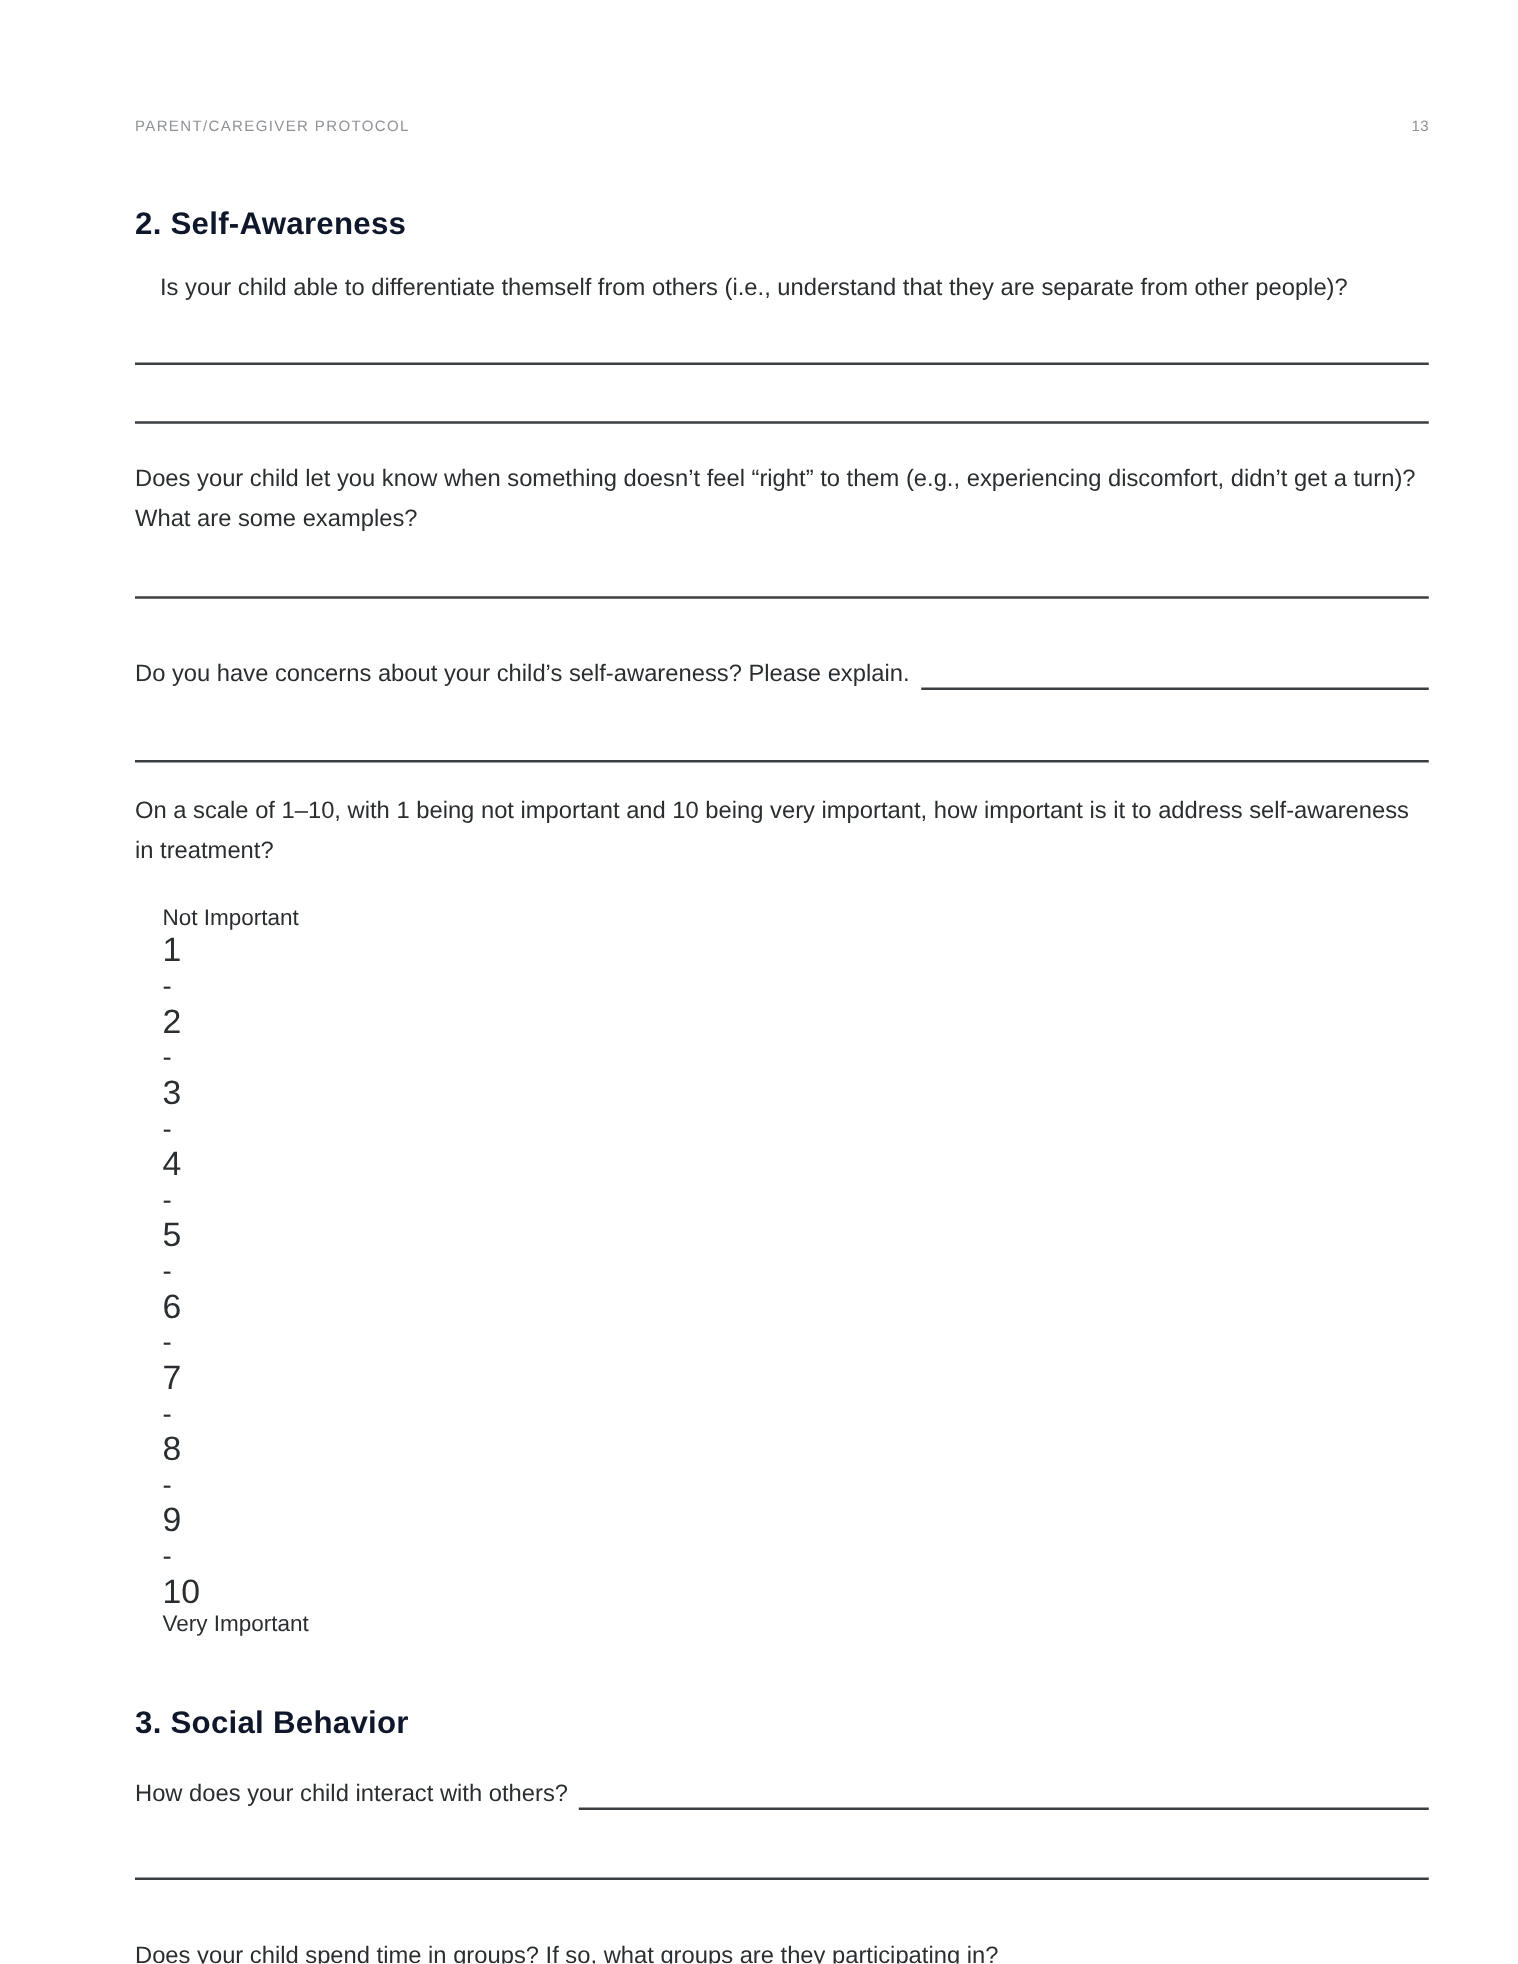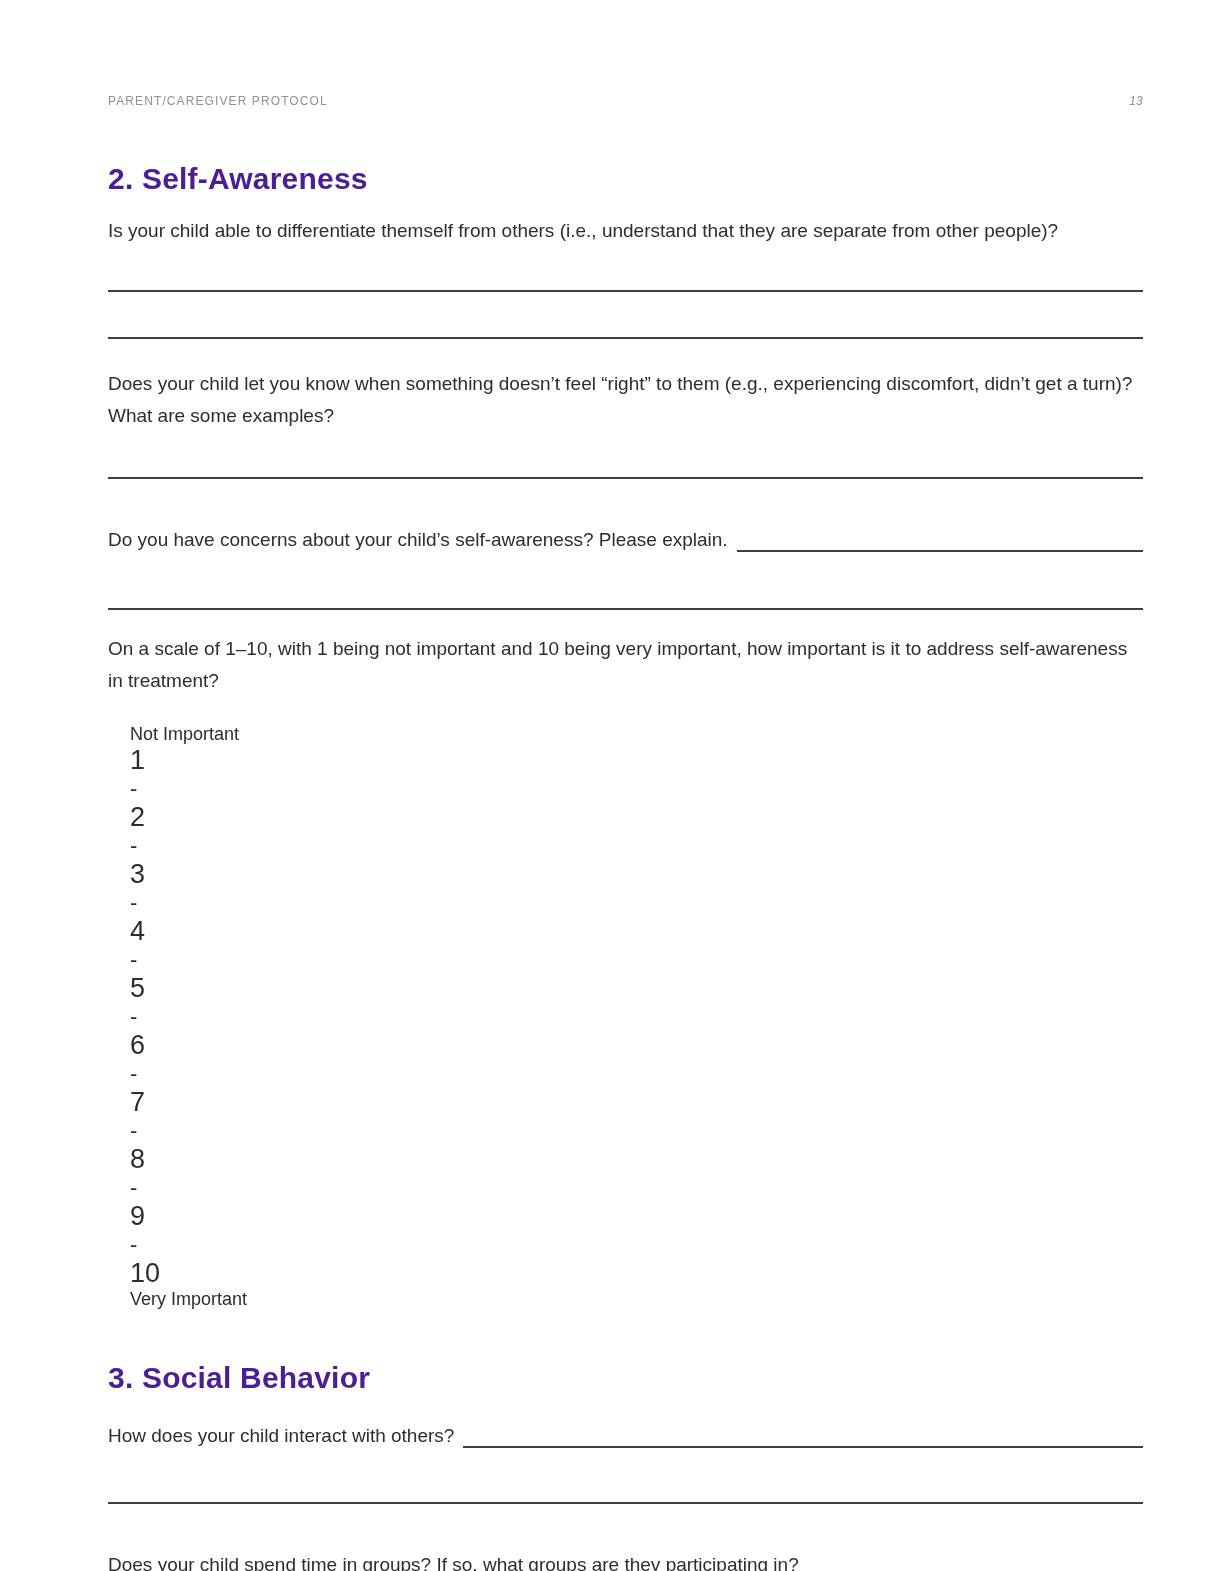"13" .page-num { font-style: italic -> none }
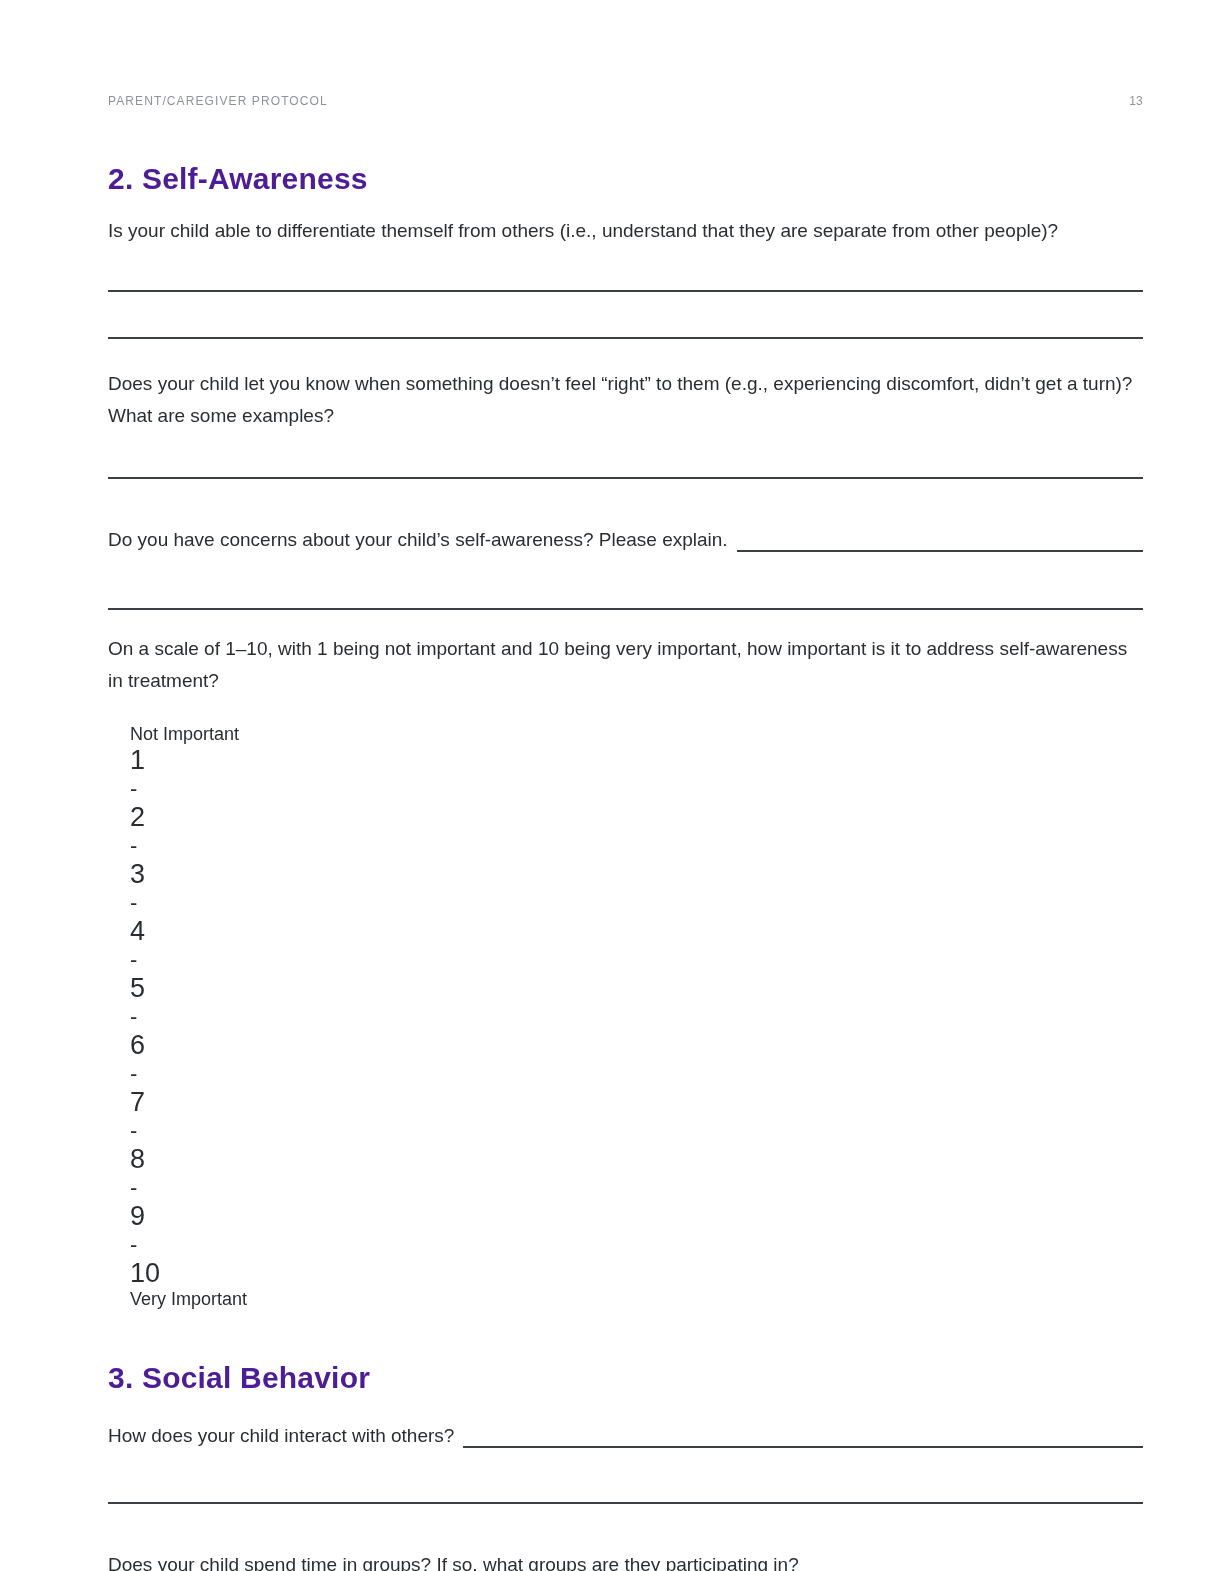"2. Self-Awareness" .section-title { color: #4c1d95 -> #0f172a; font-size: 30px -> 25px }
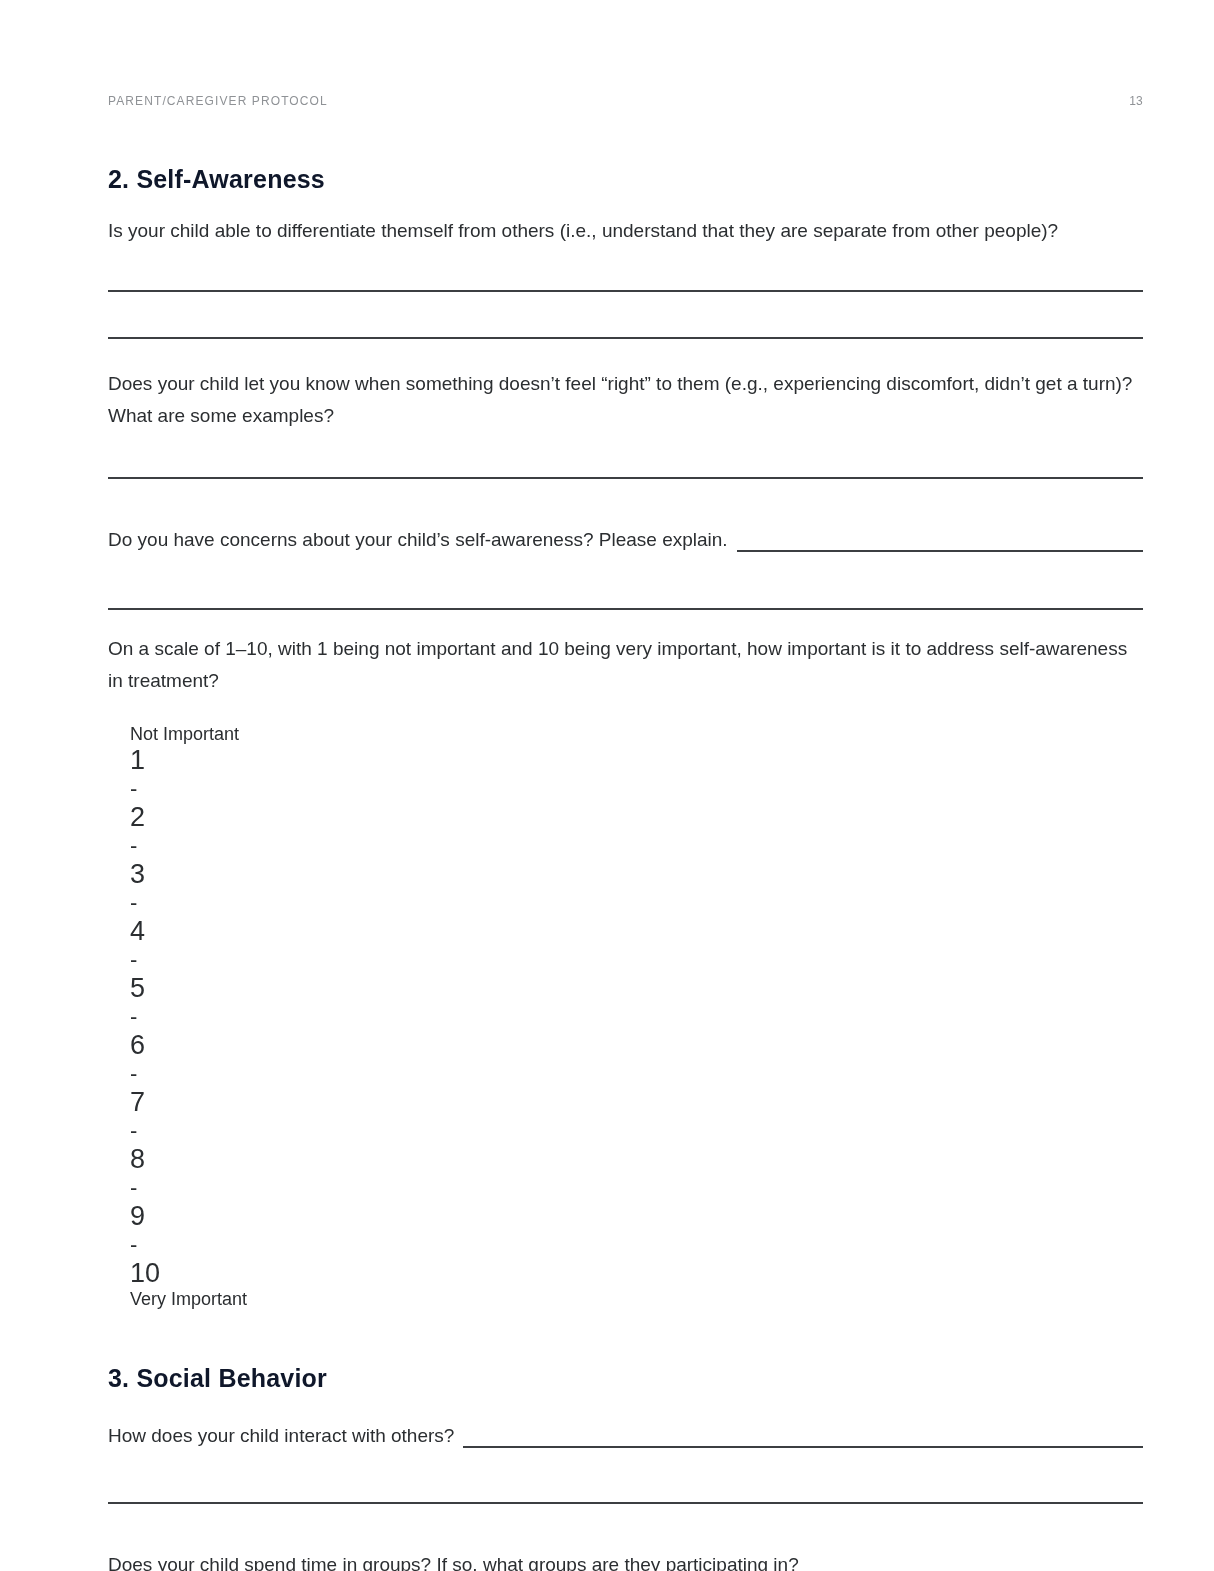"Is your child able to" p.q { margin-left: none -> 20px }
